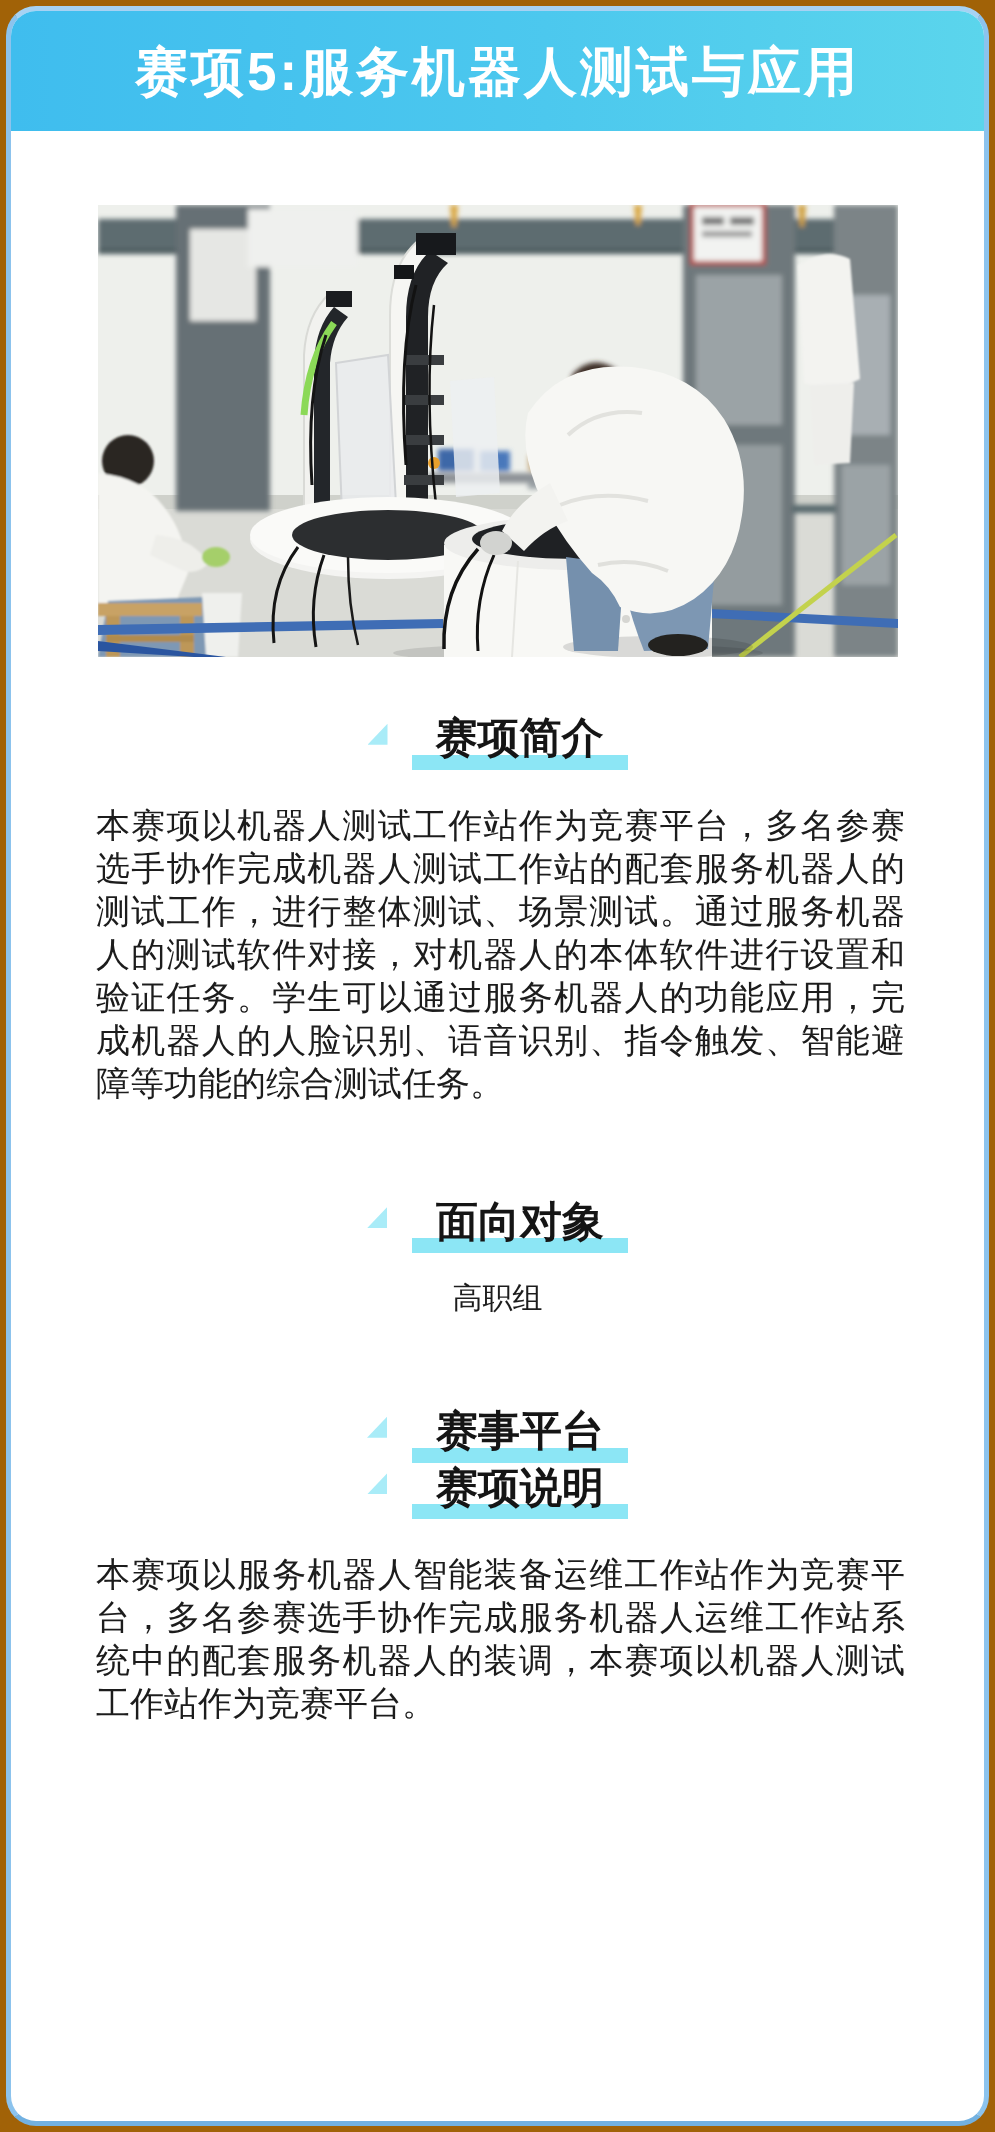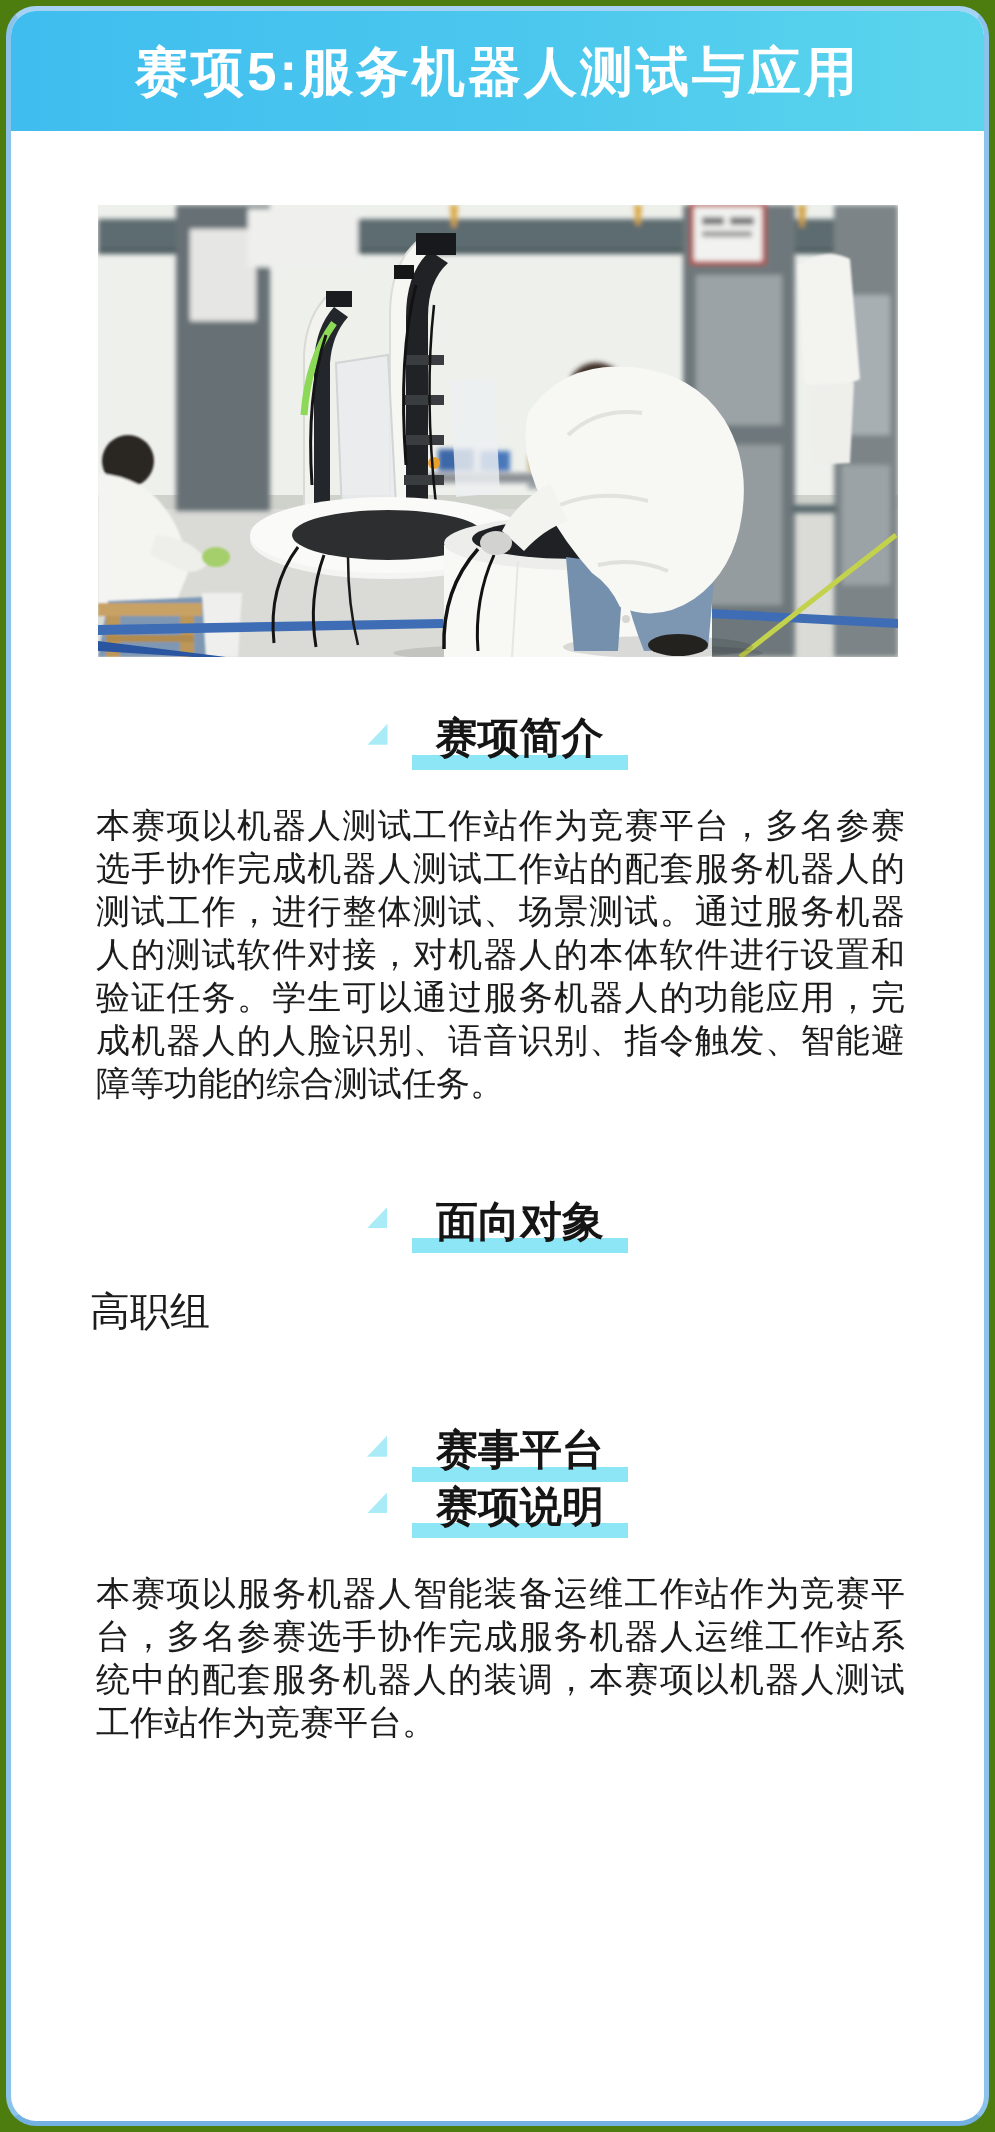"赛项5:服务机器人测试与应用" .stage { background: #4d7c0f -> #a16207 }
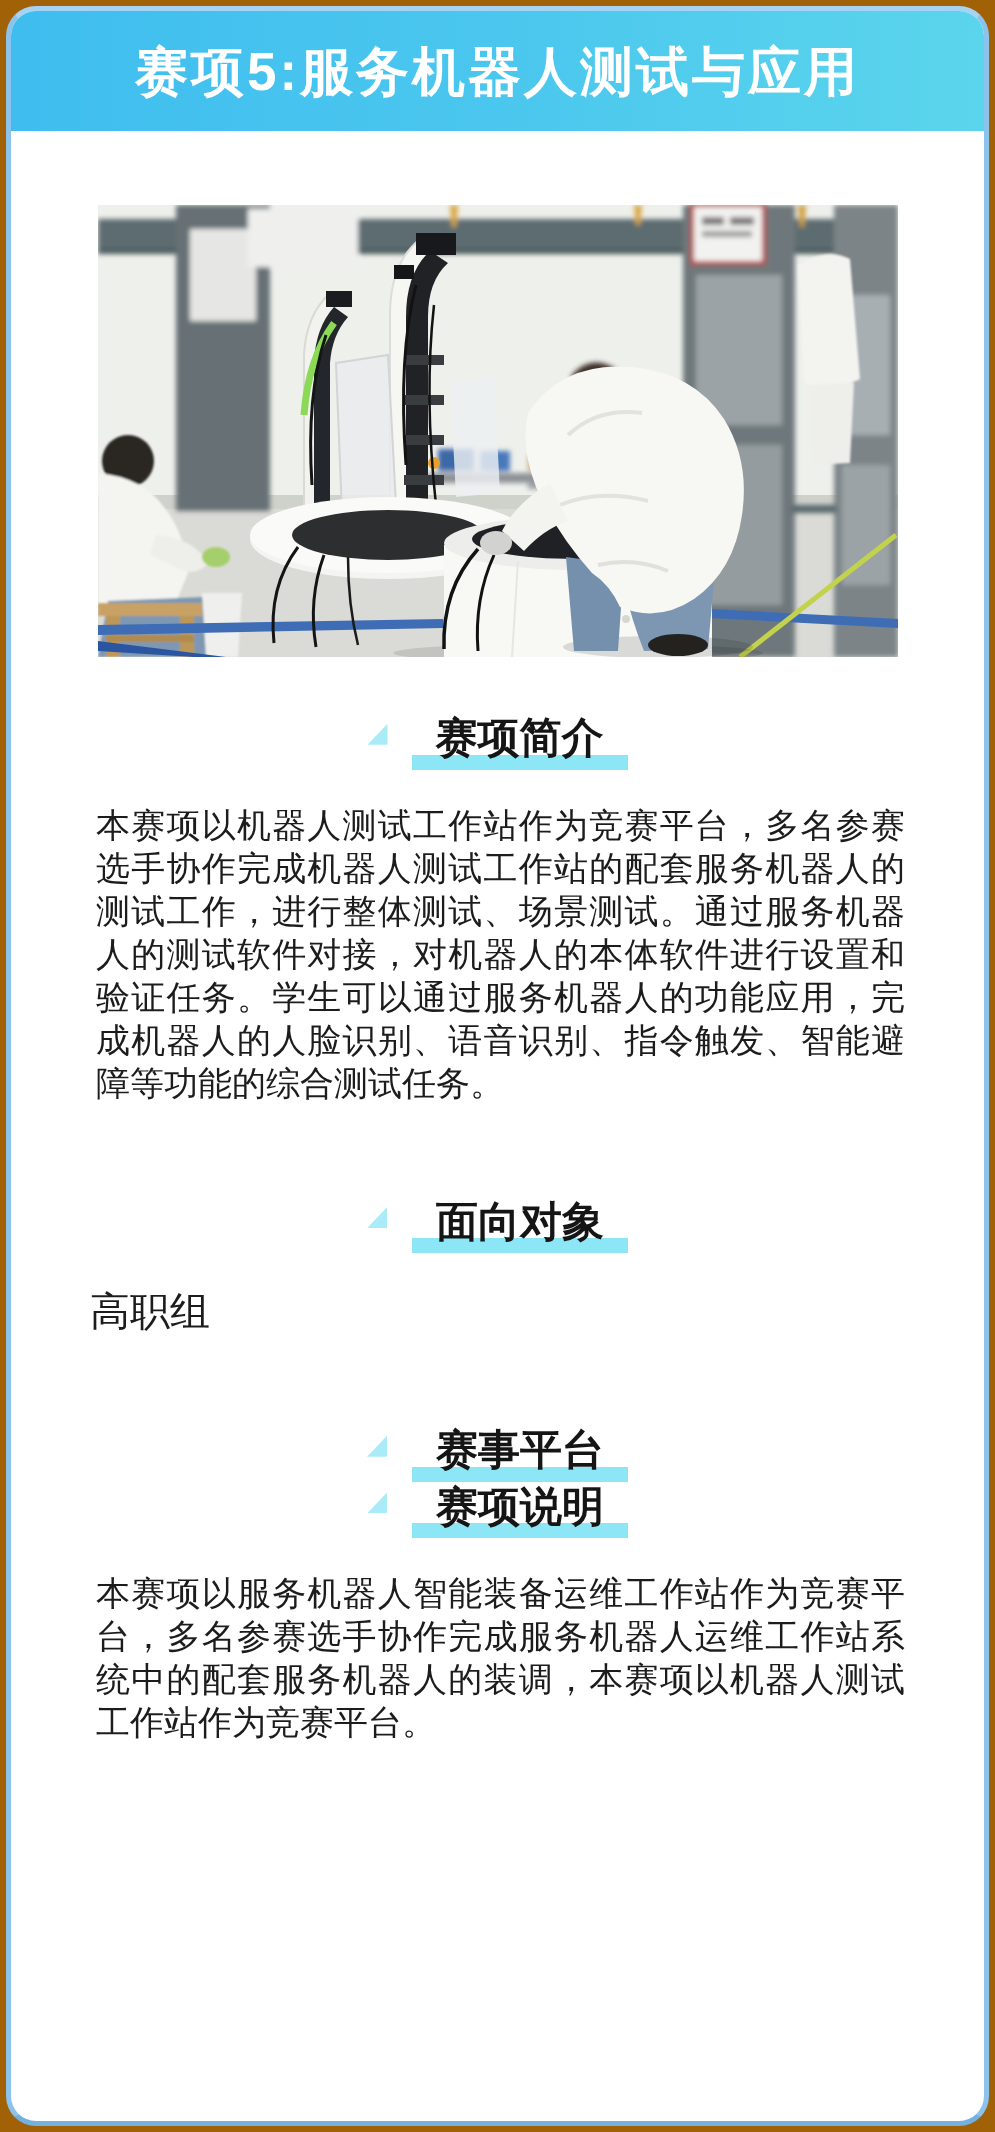"高职组" .audience-value { font-size: 40px -> 30px; margin: 36px 0 0 0 -> 28px 0 0 0; text-align: left -> center }
